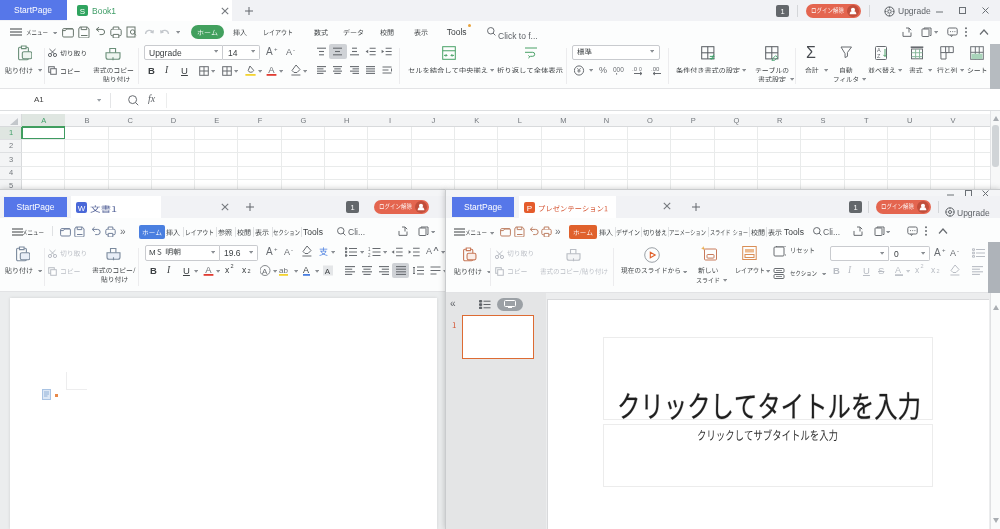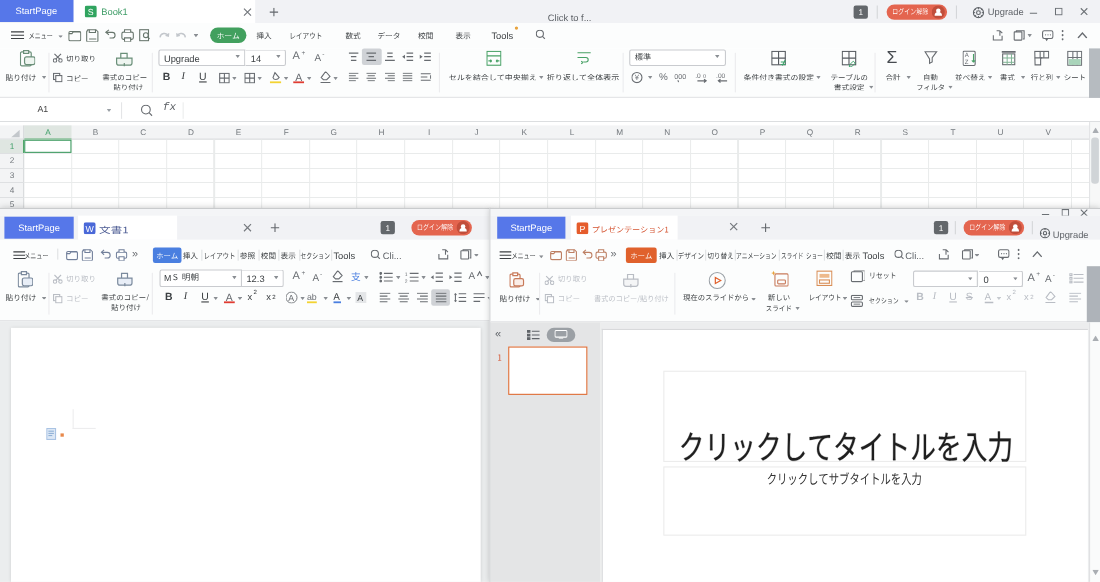"Click to f..." div { top: 12px -> 32px }
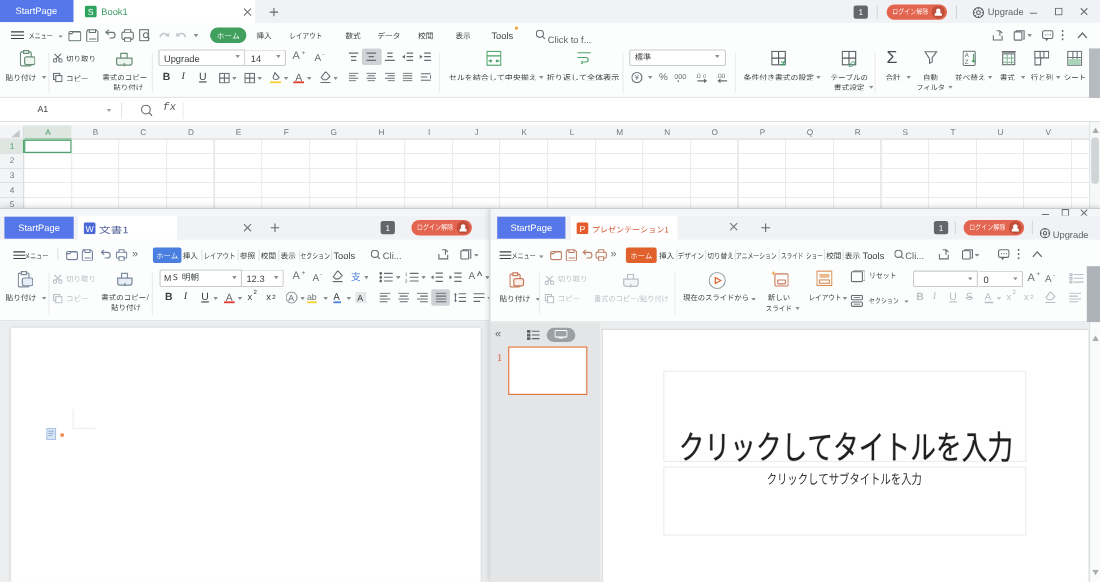"fx" div { font-family: Liberation Mono, monospace -> Liberation Serif, serif }
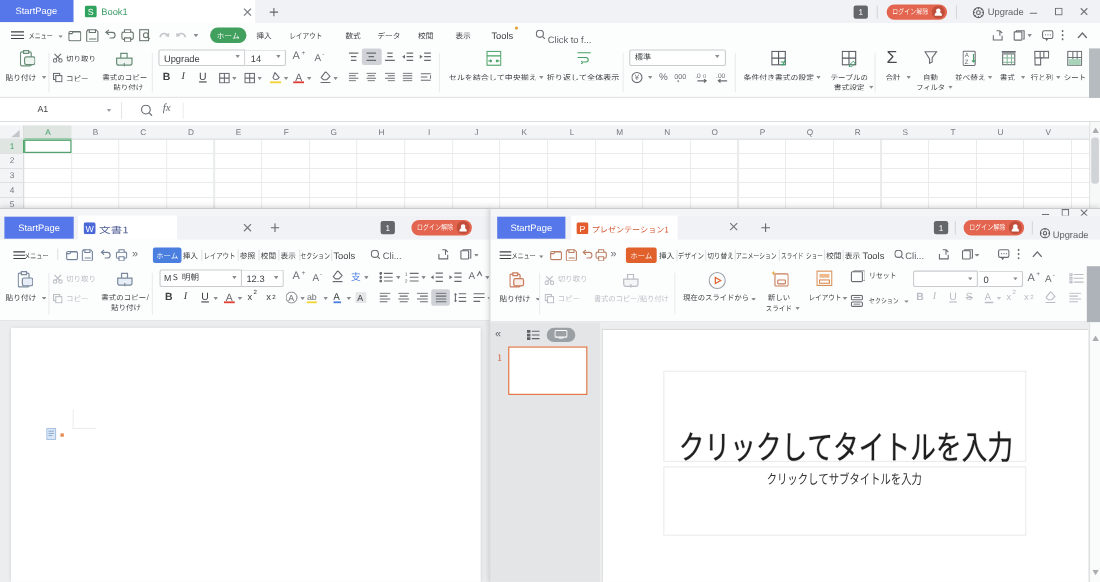"12.3" div { text: 12.3 -> 19.6 }
